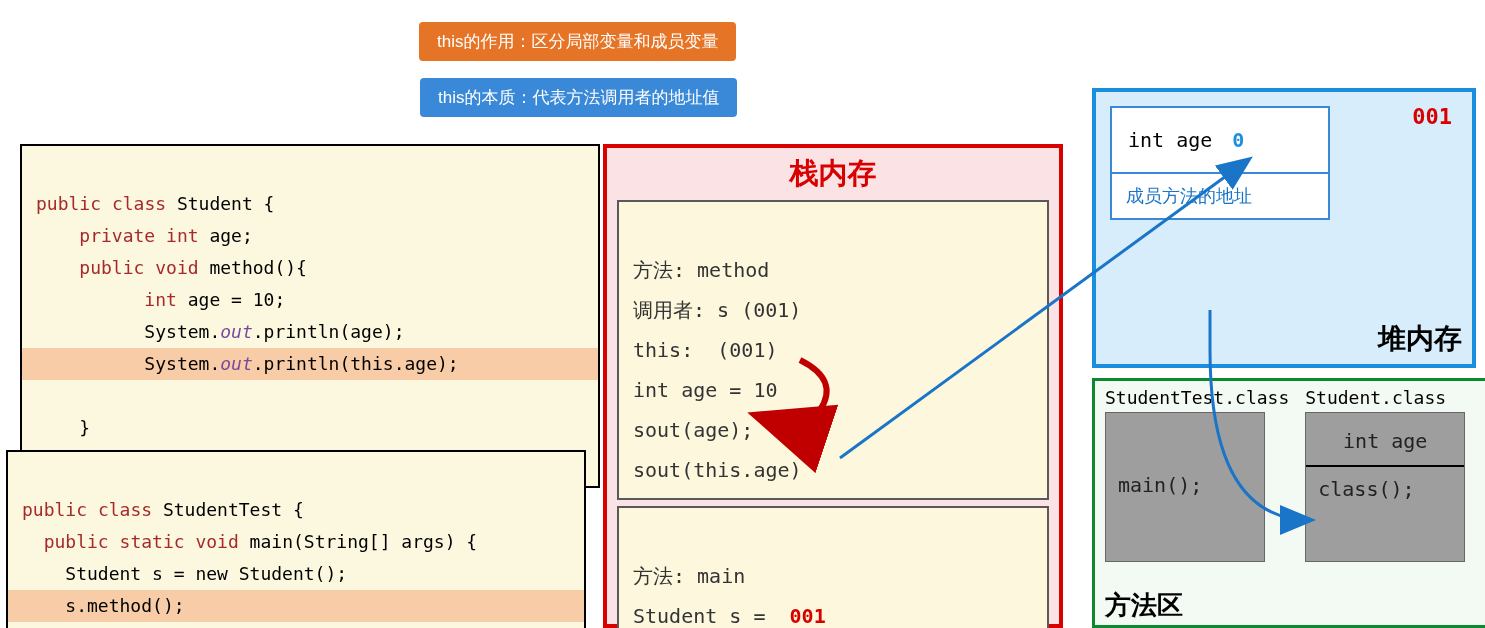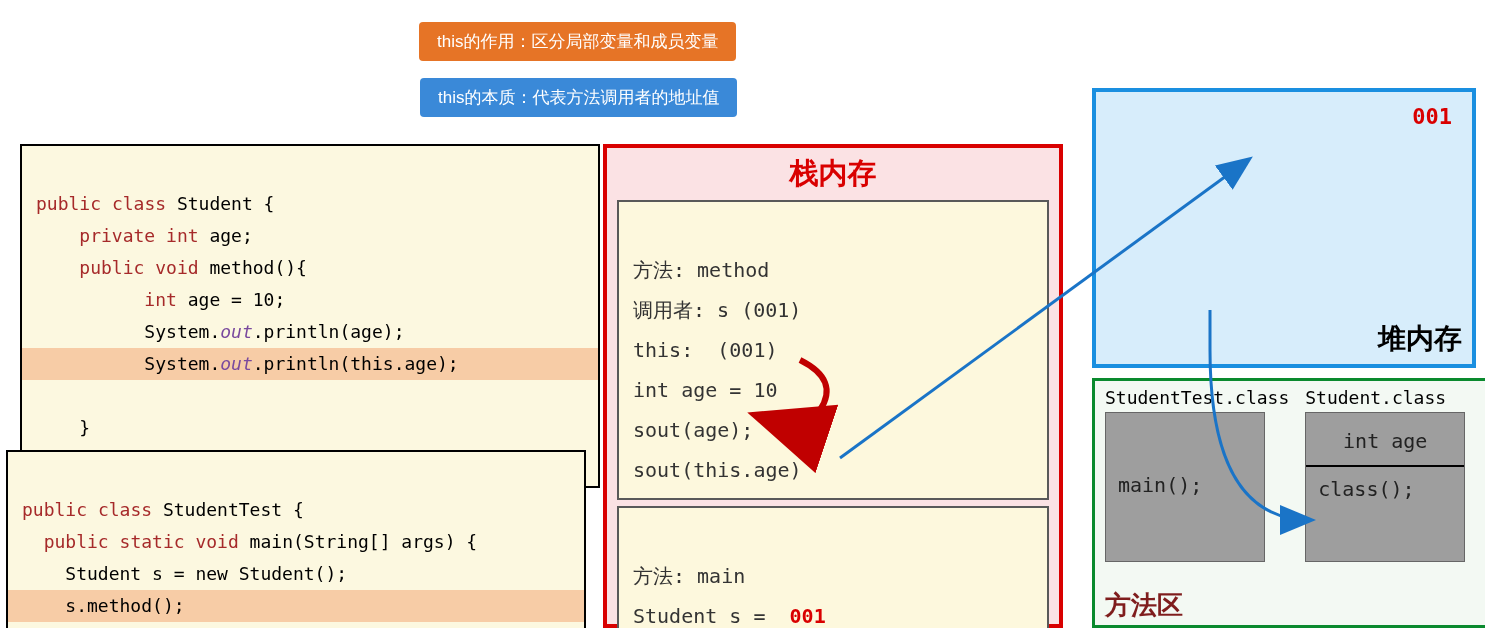"int age 0" div.obj-box { html: none -> <div> <div> <span>int age</span><span>0</span> </div> <div>成员方法的地址</div> </div> }
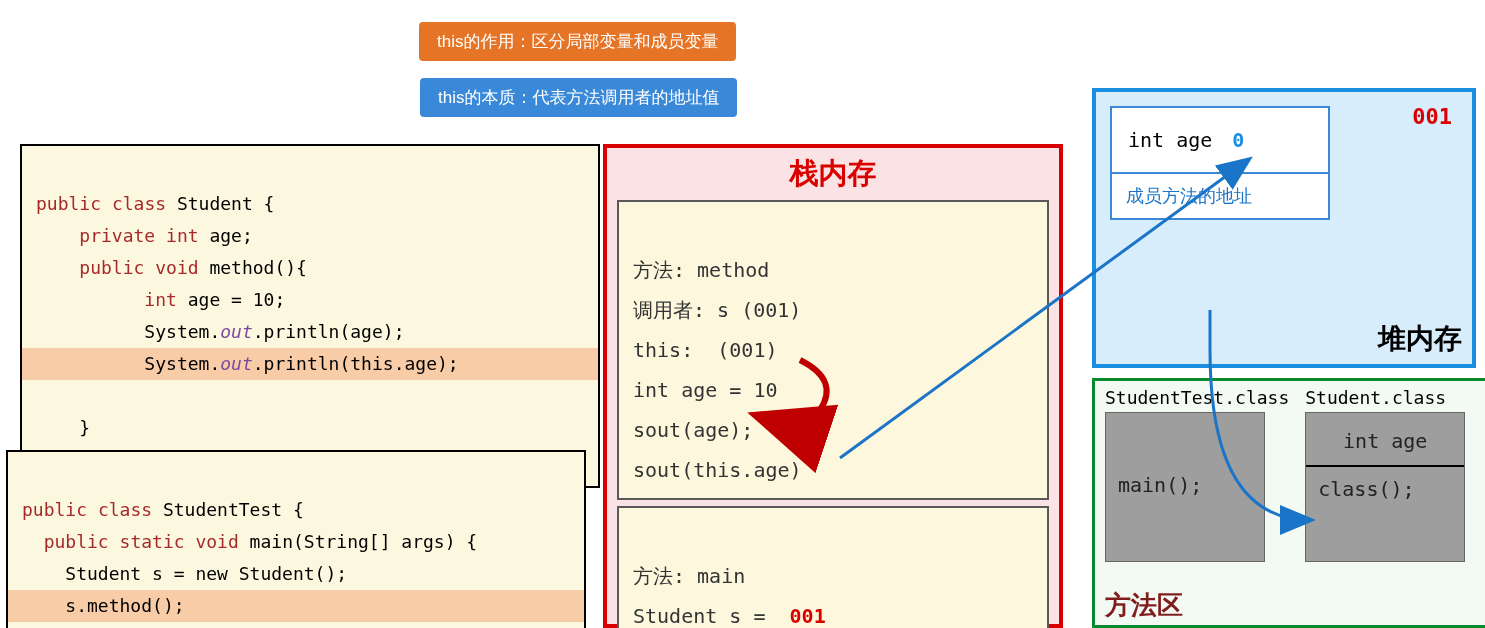"方法区" .ma-label { color: #7f1d1d -> #000000 }
